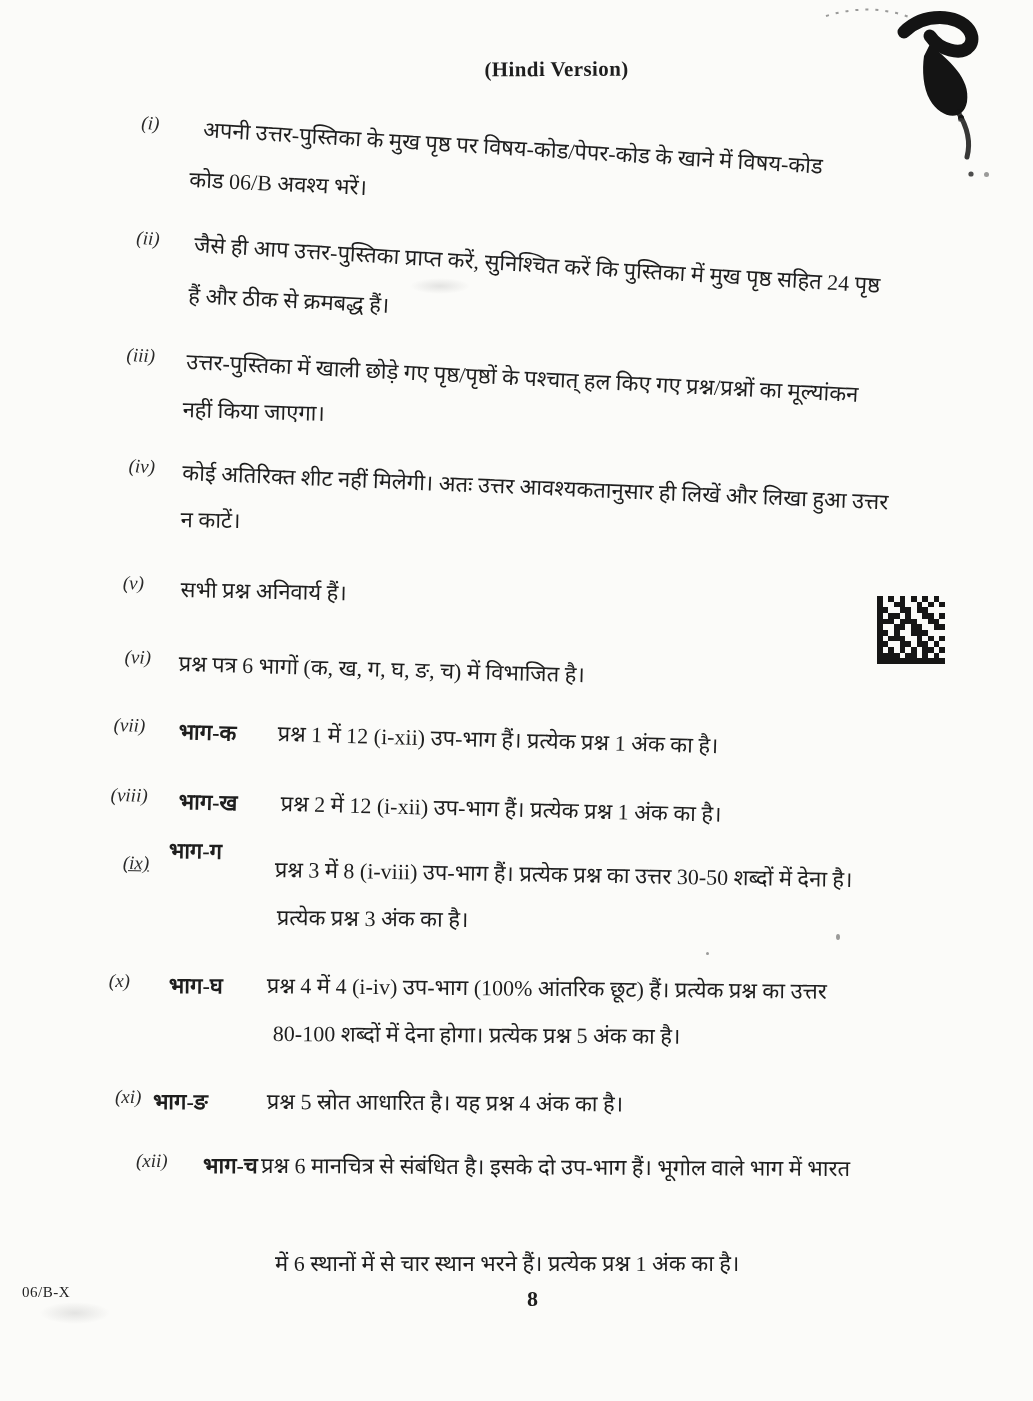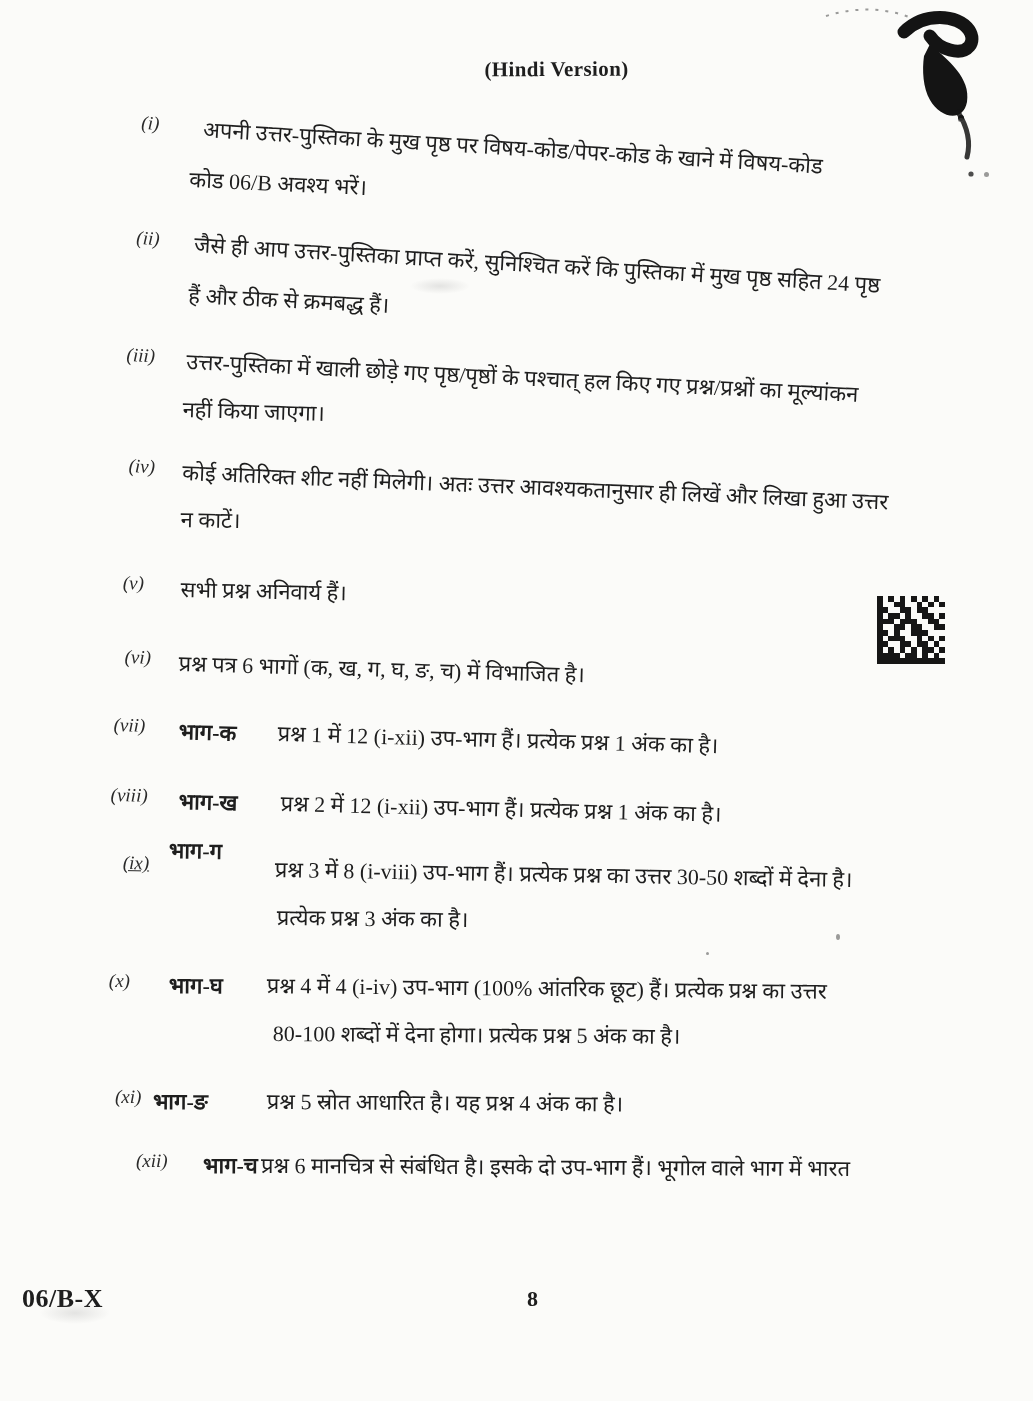"में 6 स्थानों में से" div.hline { html: none -> <div>में 6 स्थानों में से चार स्थान भरने हैं। प्रत्येक प्रश्न 1 अंक का है।</div> }
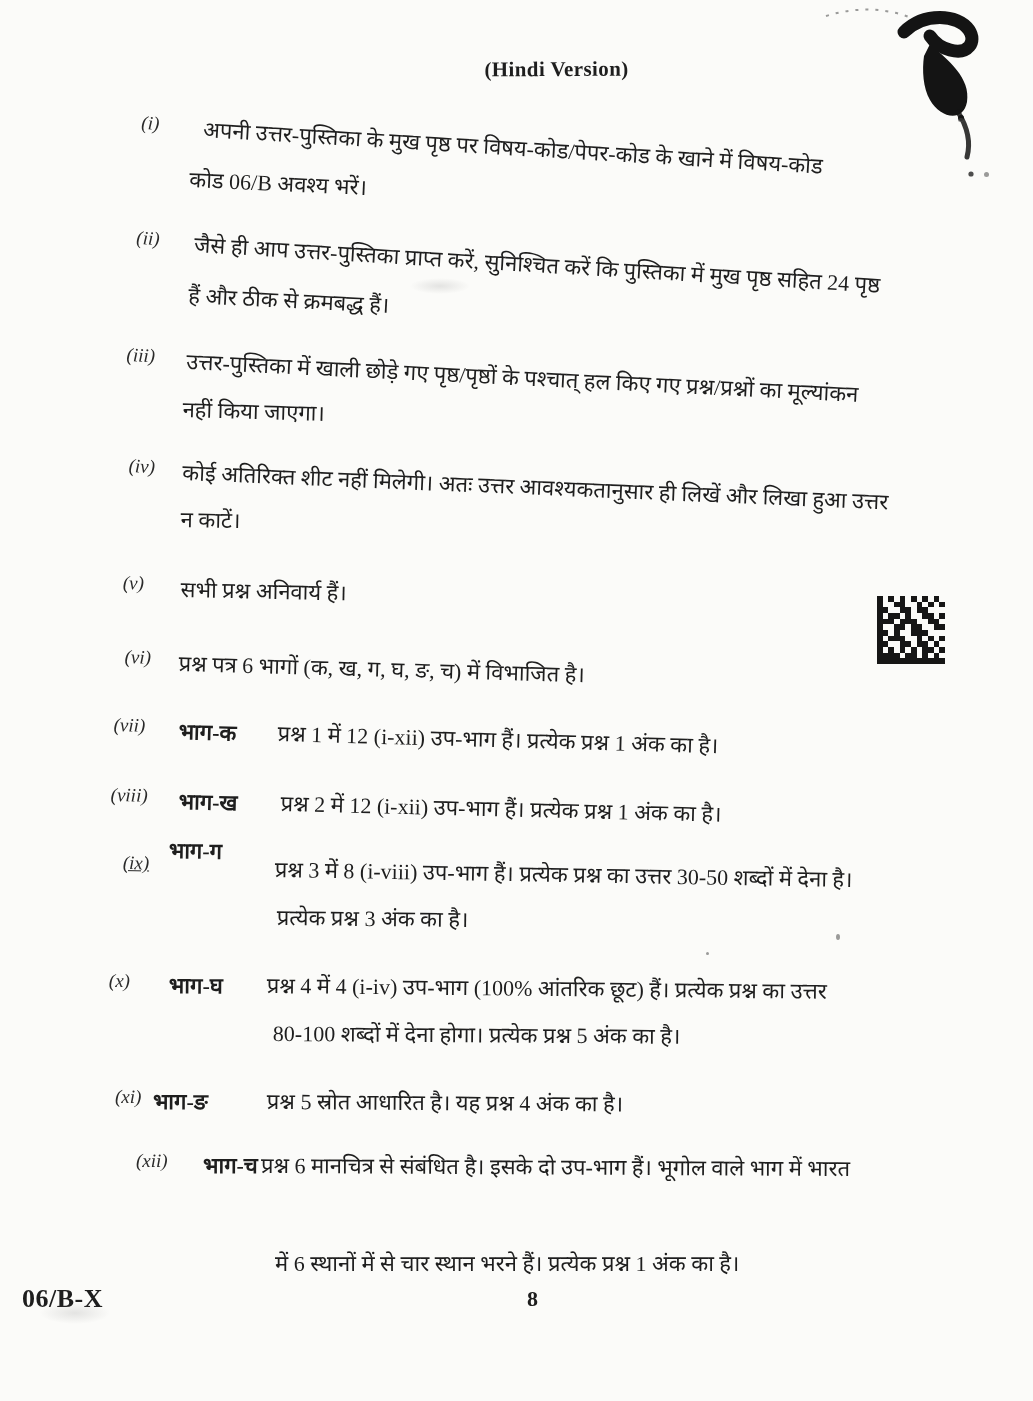"06/B-X" .footer-code { font-size: 26px -> 15px; font-weight: bold -> normal }
